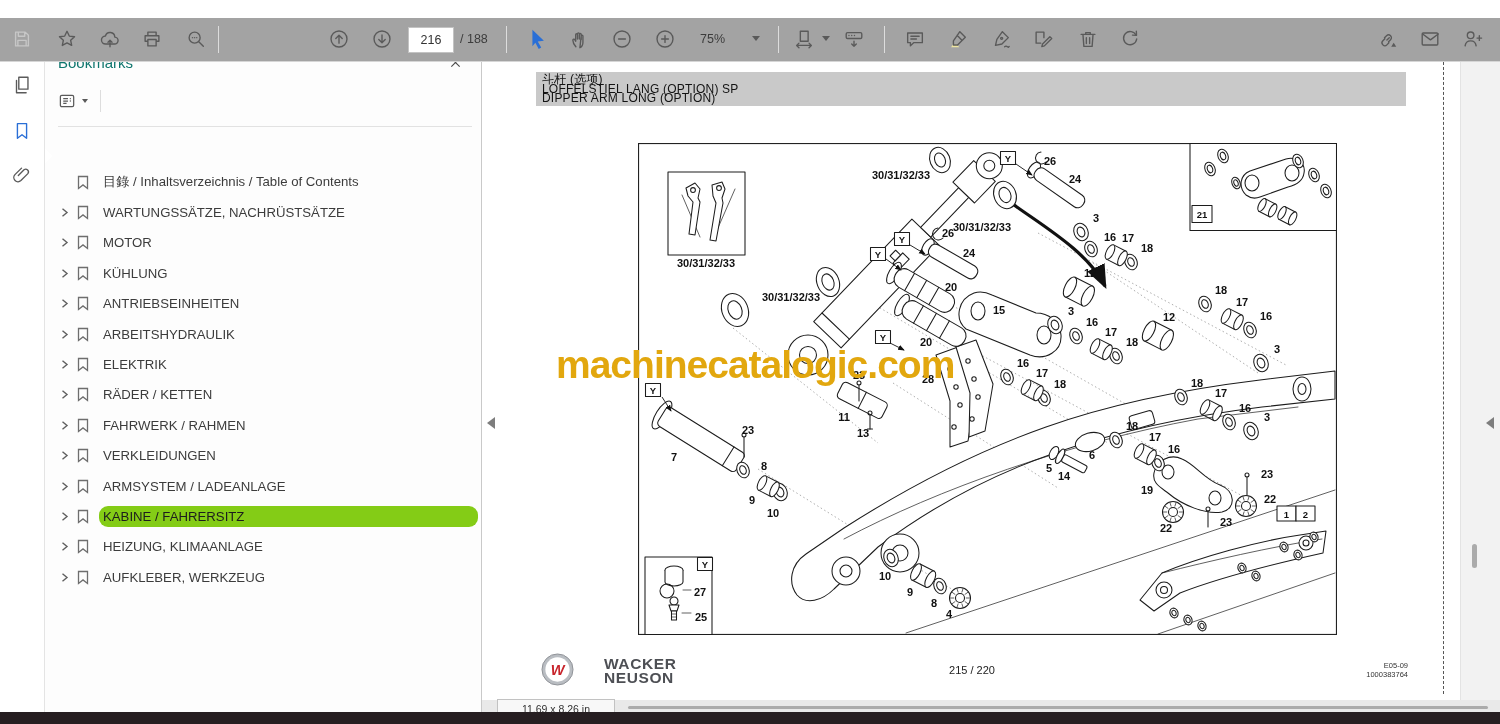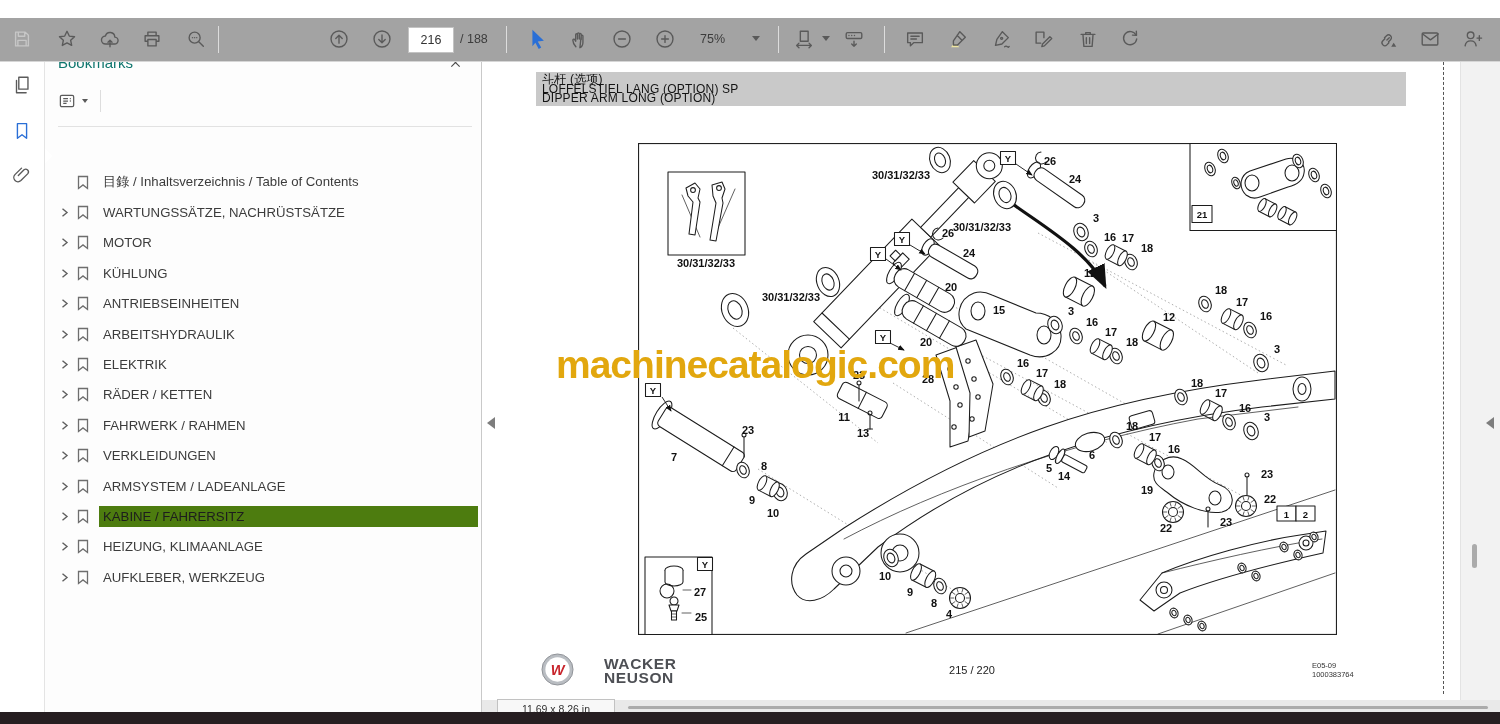"KABINE / FAHRERSITZ" .bm-row.sel .bm-label { background: #4d7c0f -> #84cc16; border-radius: none -> 9px }
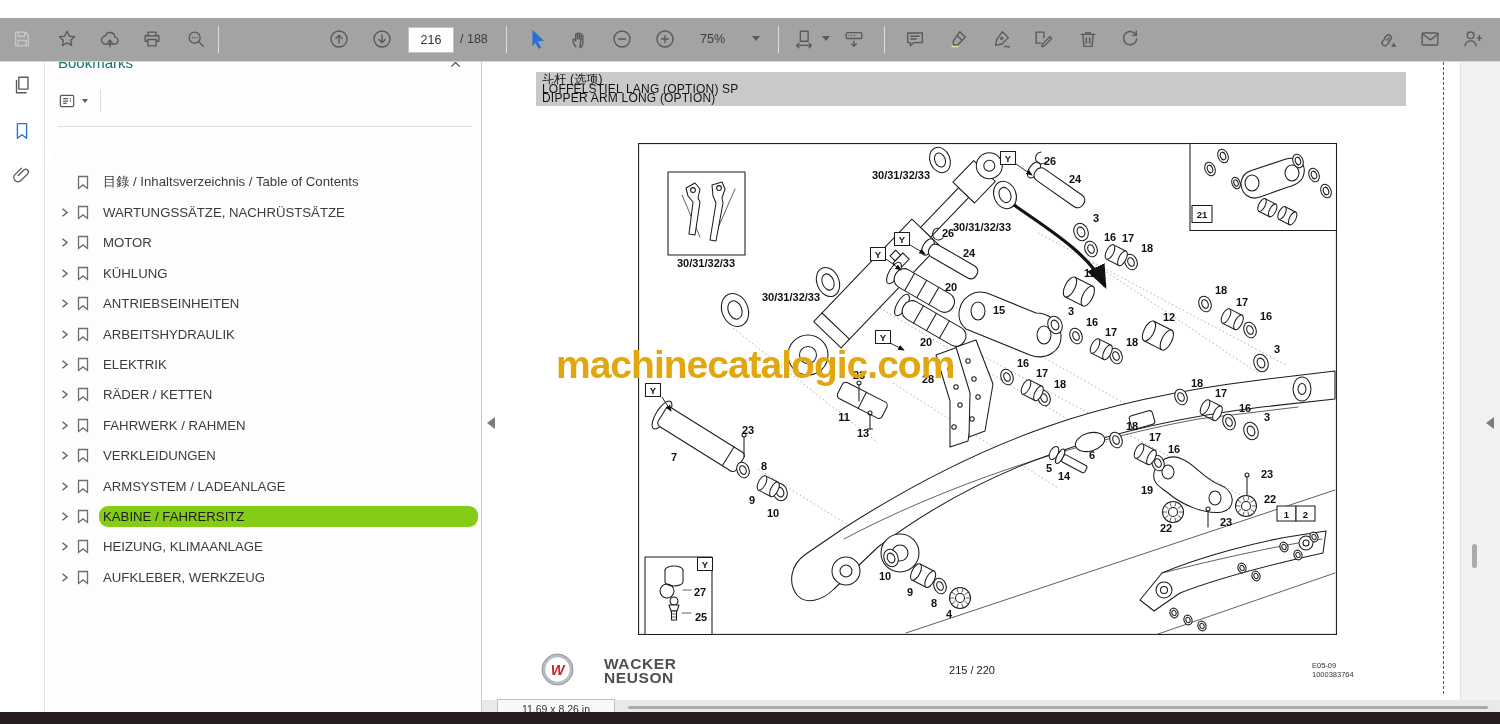"E05-09" .doccode { text-align: left -> right }
